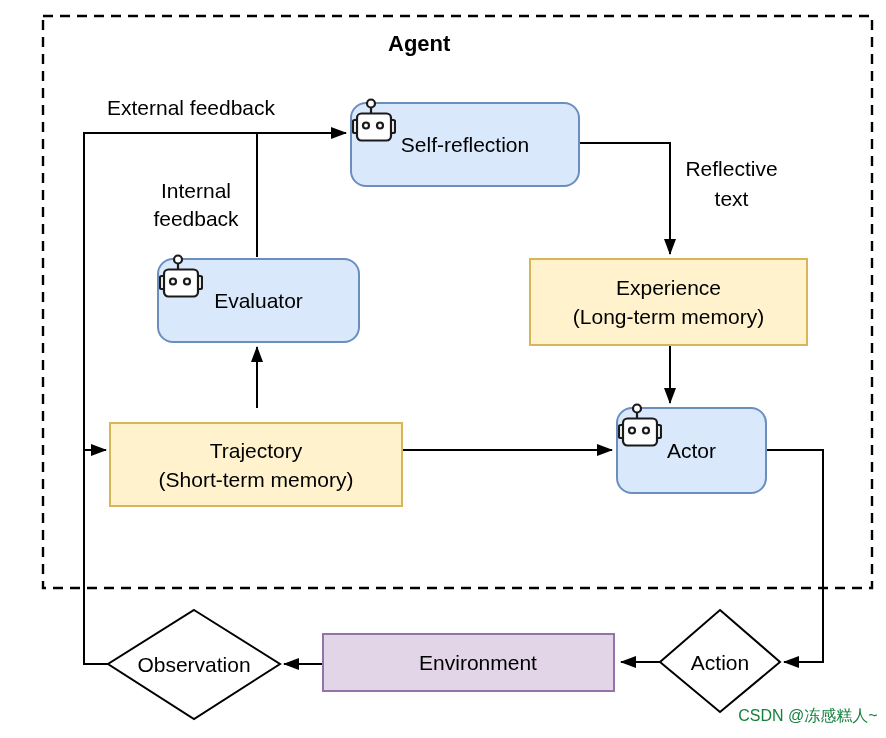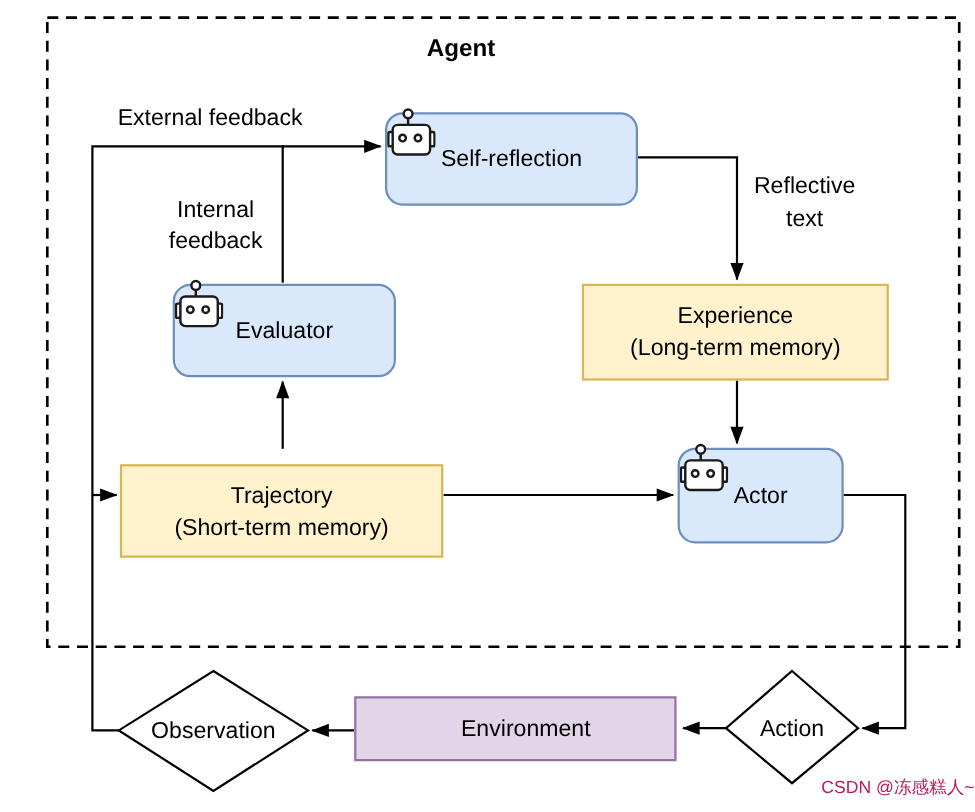"CSDN @冻感糕人~" .watermark { color: #be185d -> #15803d; text-align: right -> center }
